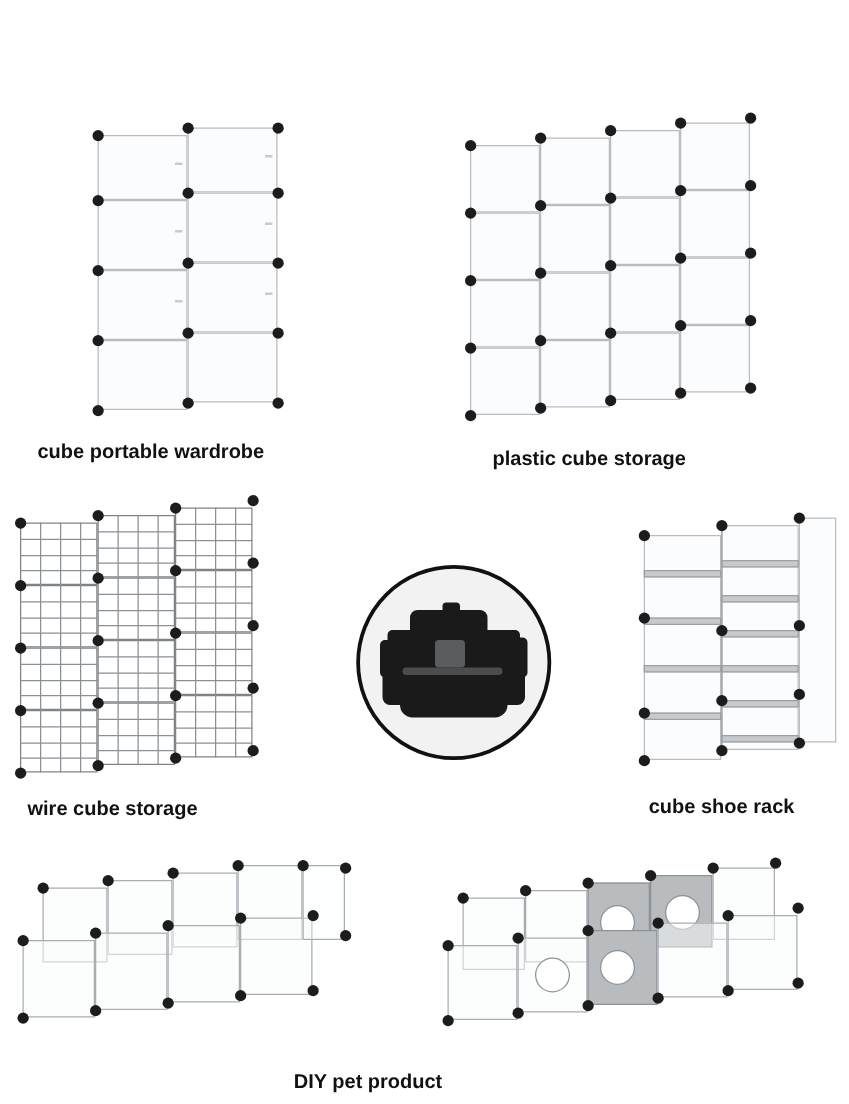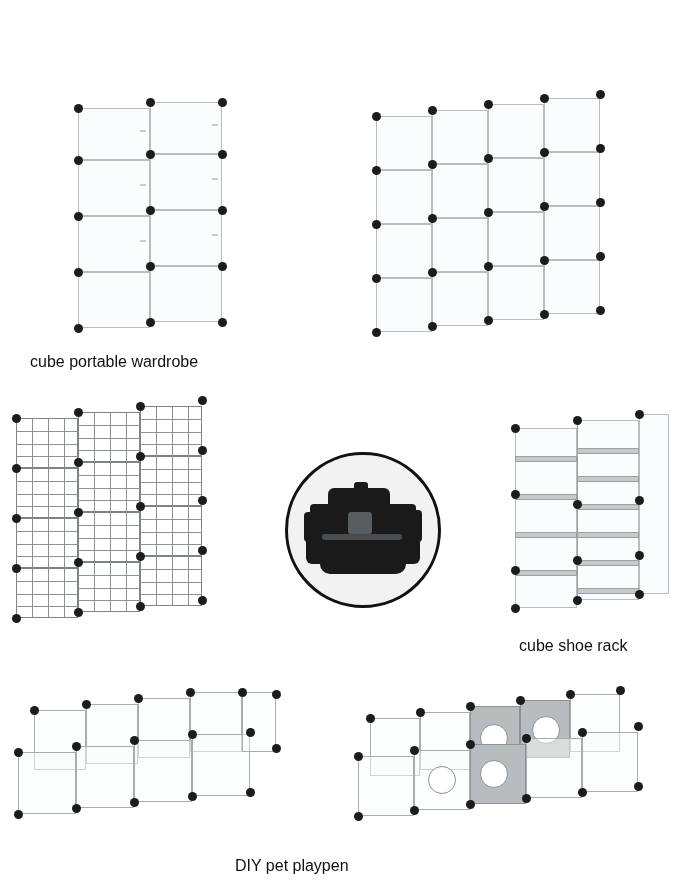"cube portable wardrobe" .caption { font-weight: normal -> bold }
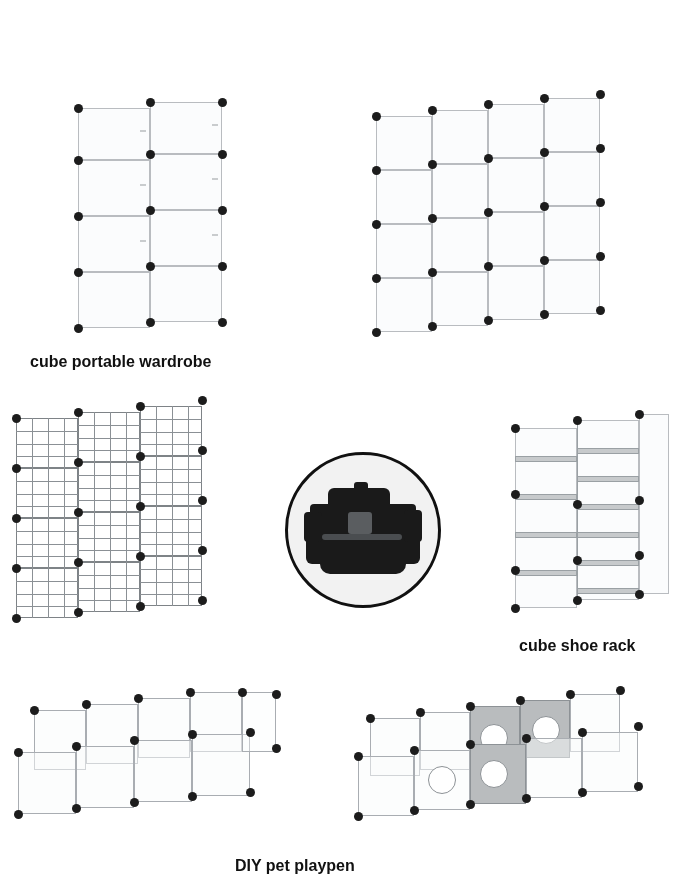"plastic cube storage" div.caption { html: none -> <div>plastic cube storage</div> }
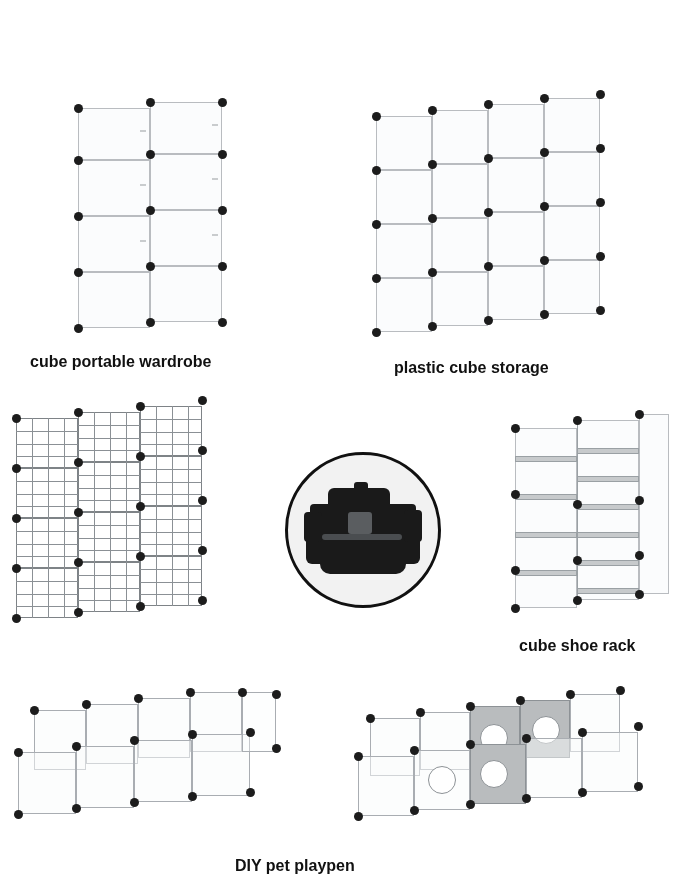"wire cube storage" div.caption { html: none -> <div>wire cube storage</div> }
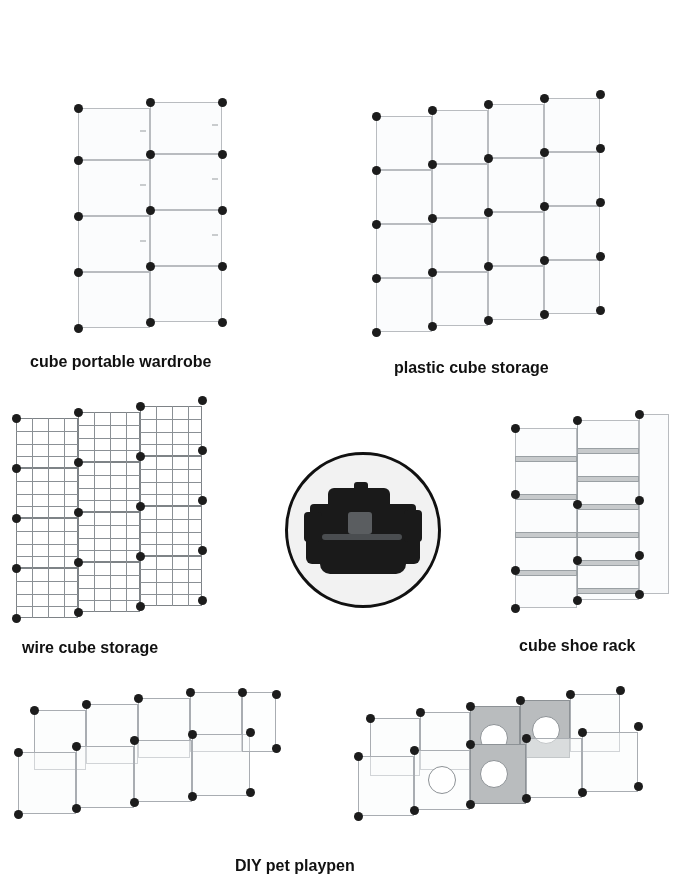"DIY pet playpen" div.caption { text: playpen -> product }
